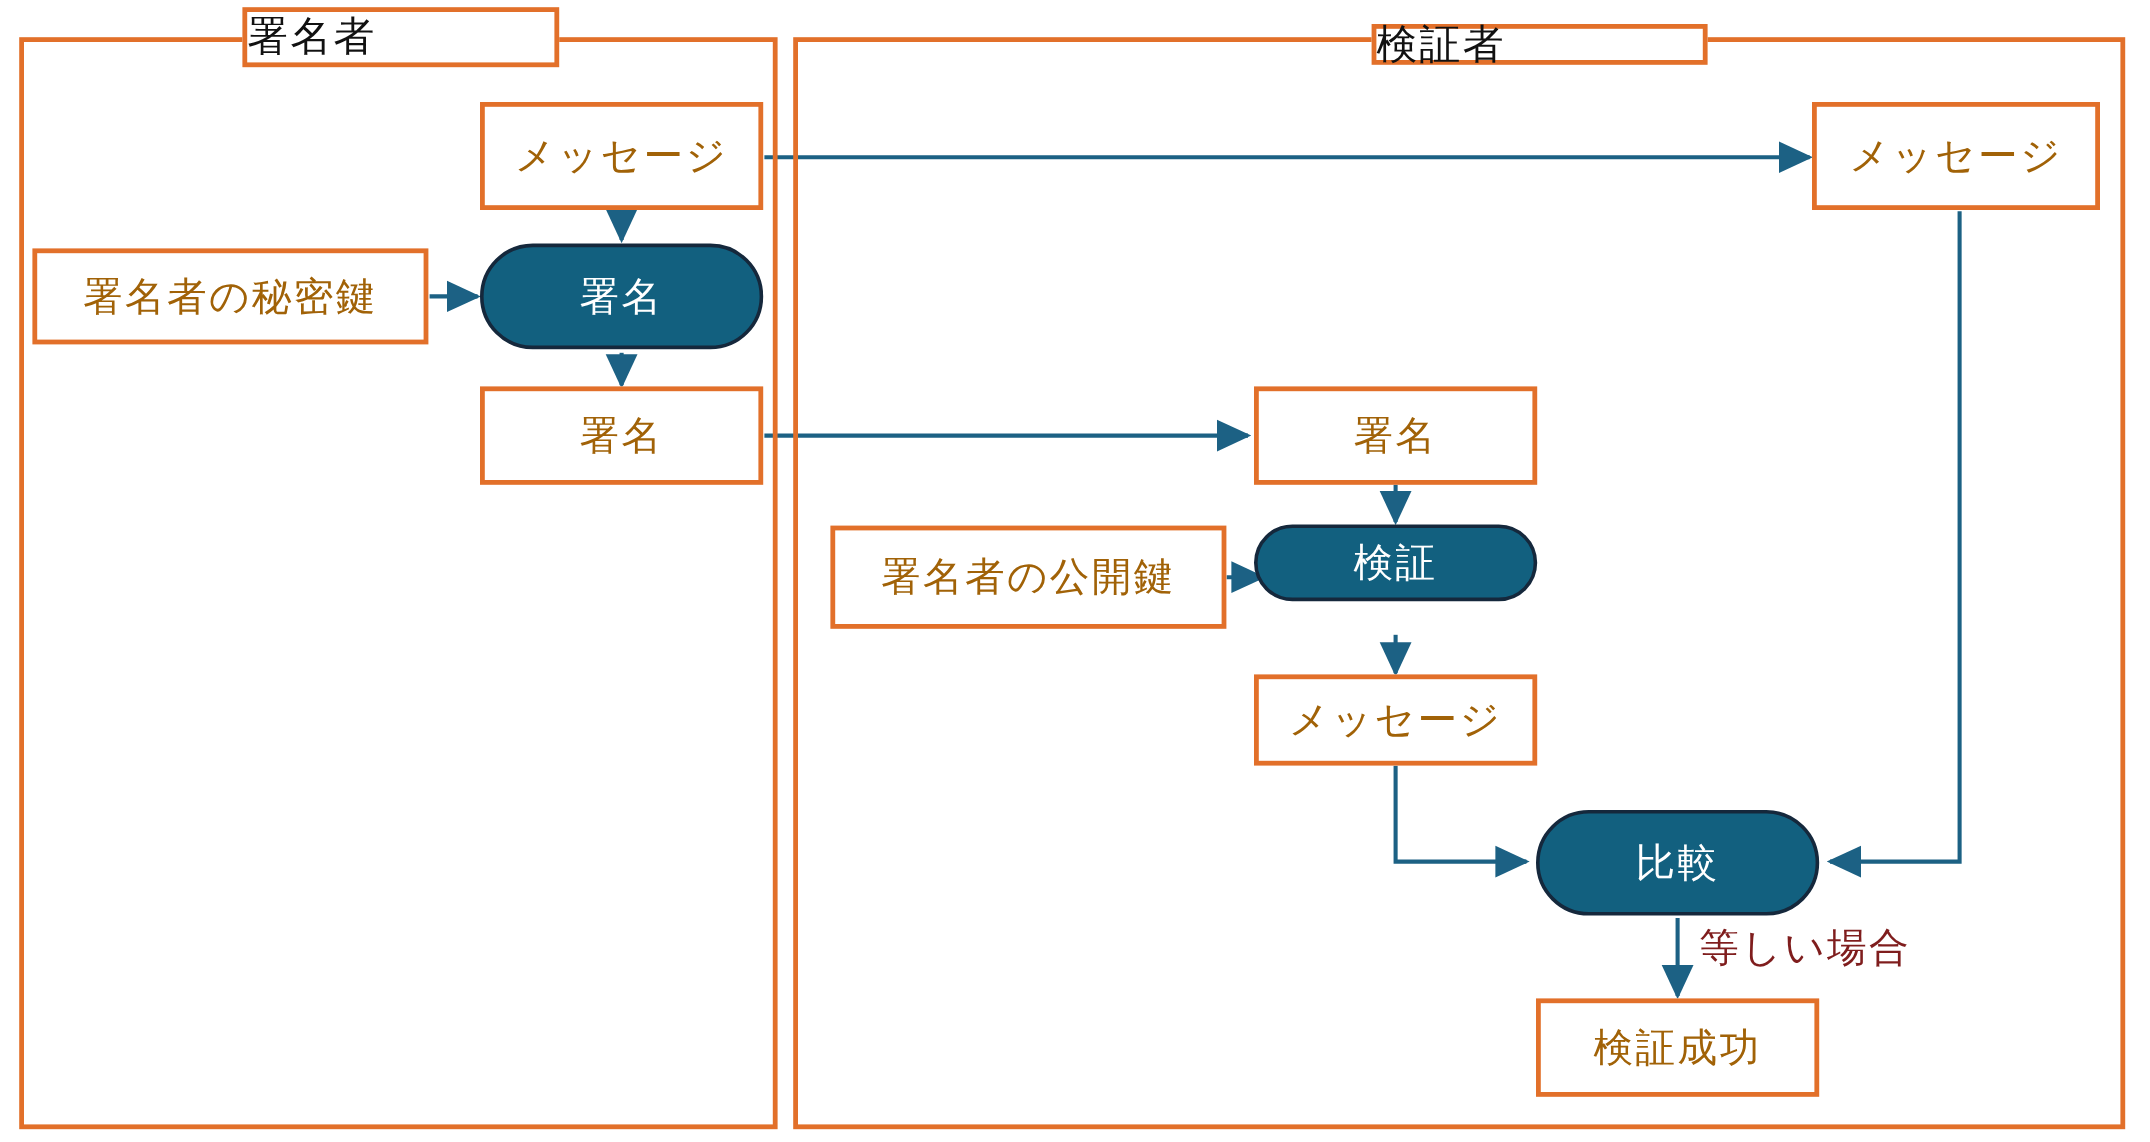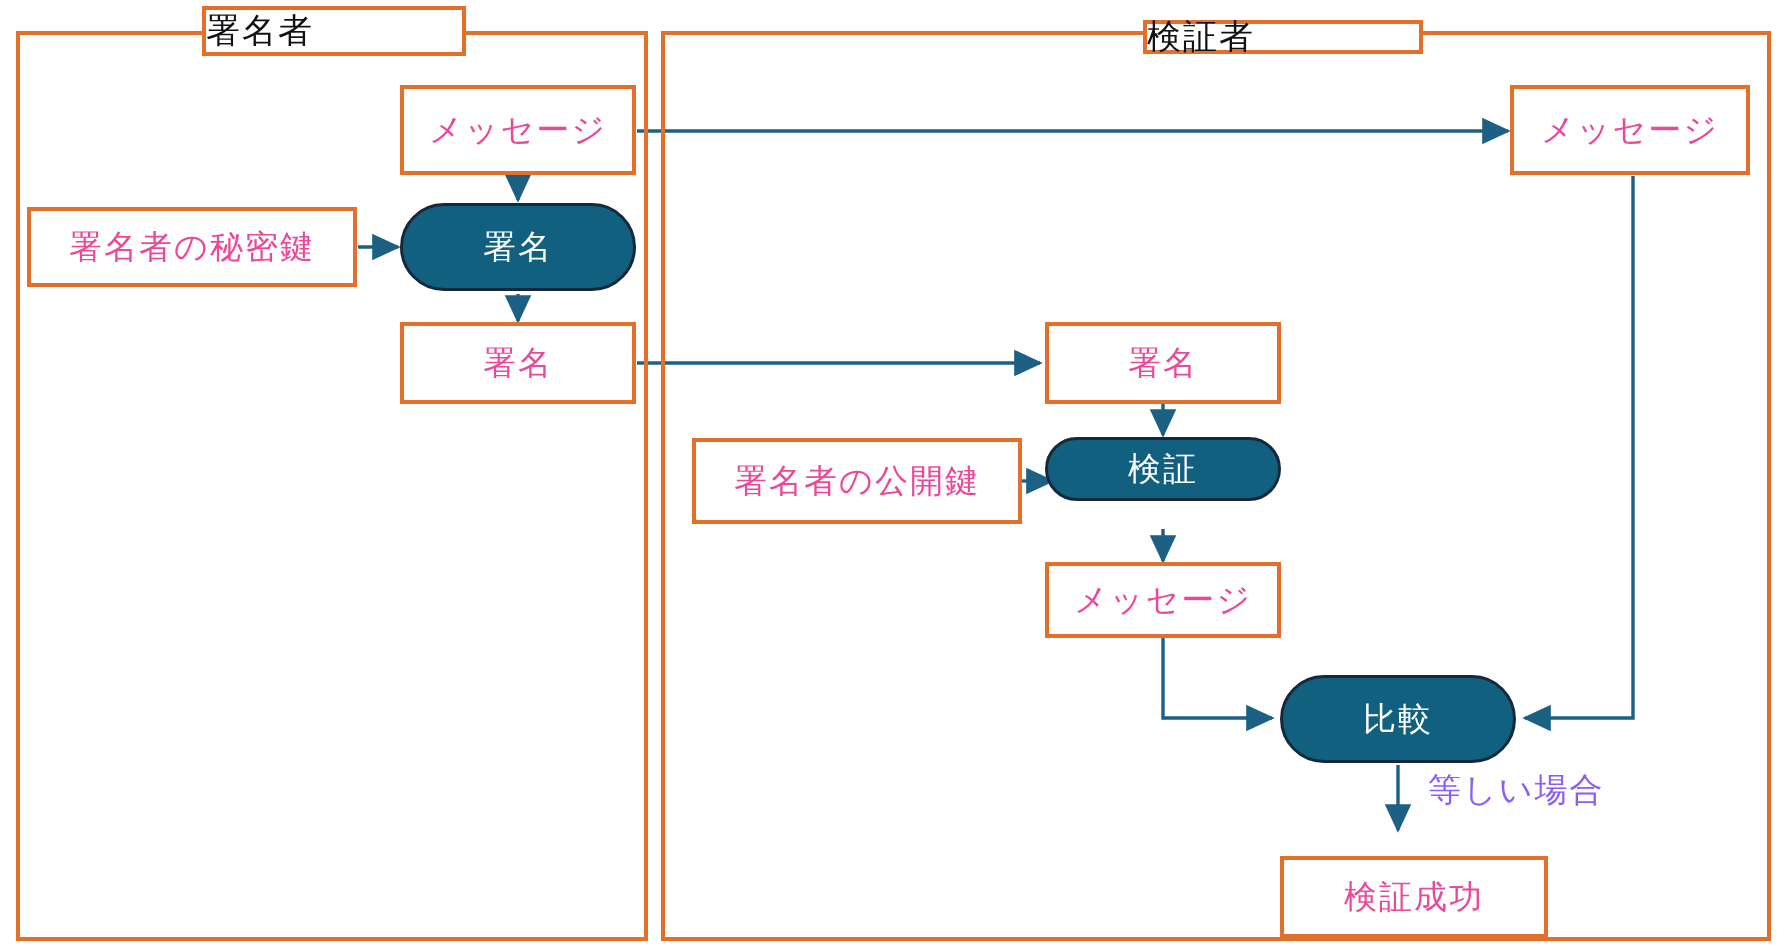"メッセージ" .node-rect { color: #ec4899 -> #a16207 }
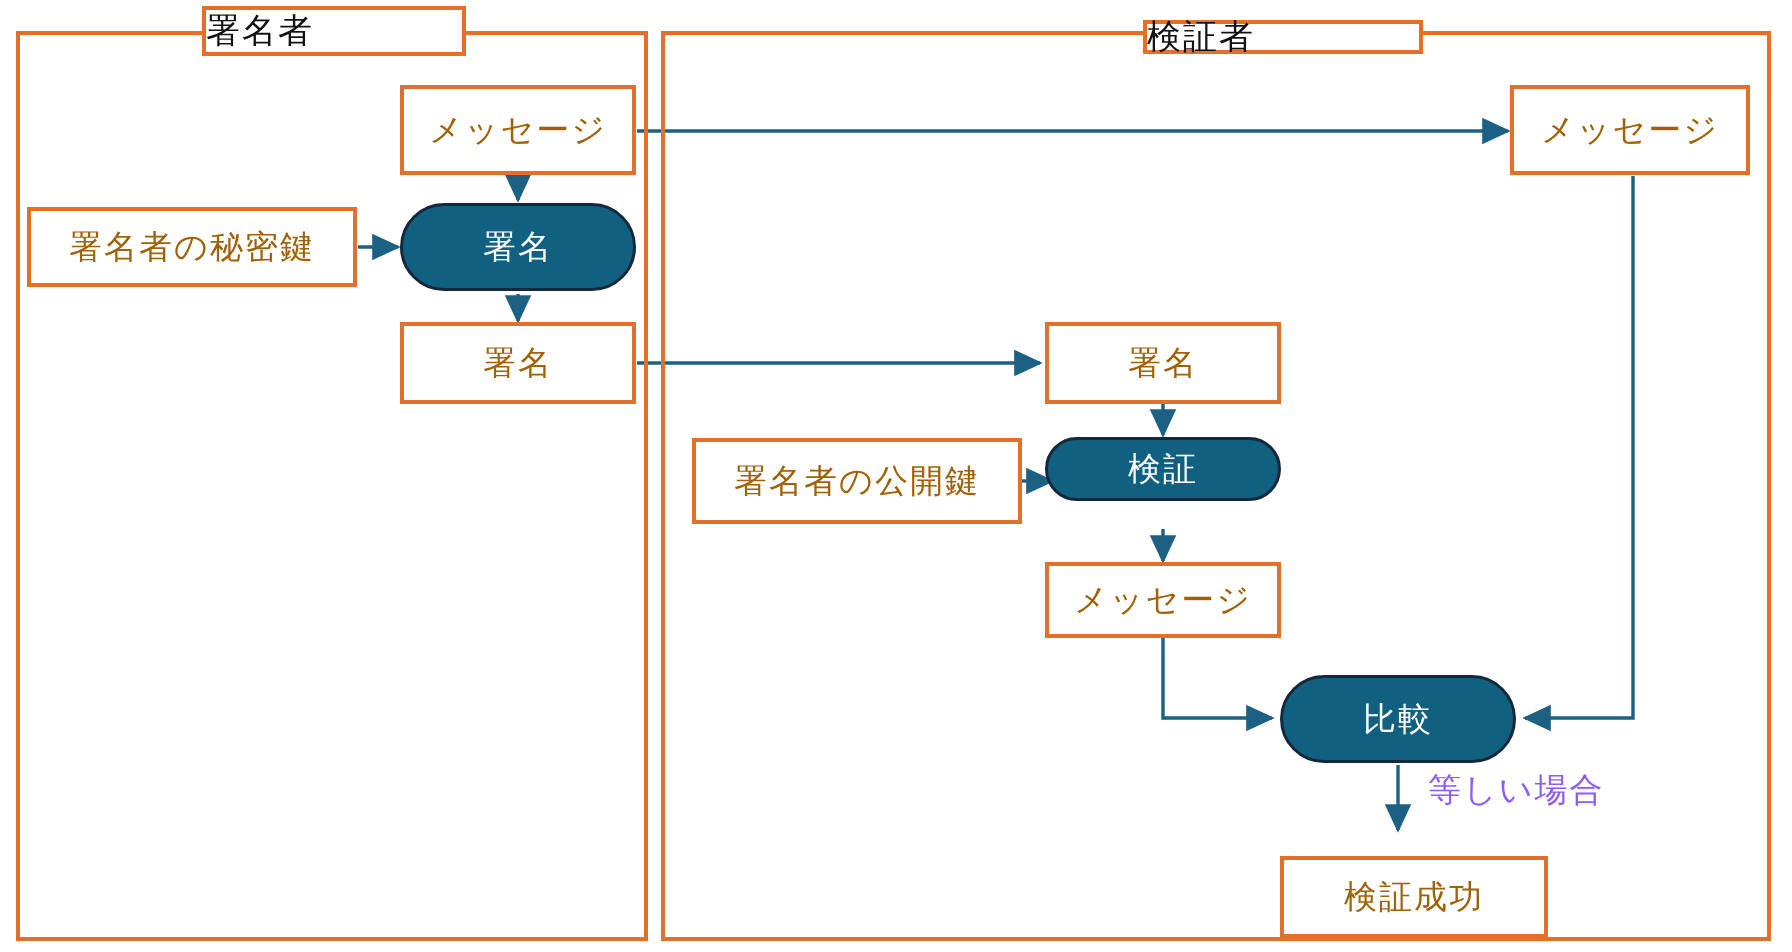"等しい場合" .edge-label { color: #8b5cf6 -> #7f1d1d; margin-left: 12px -> none }
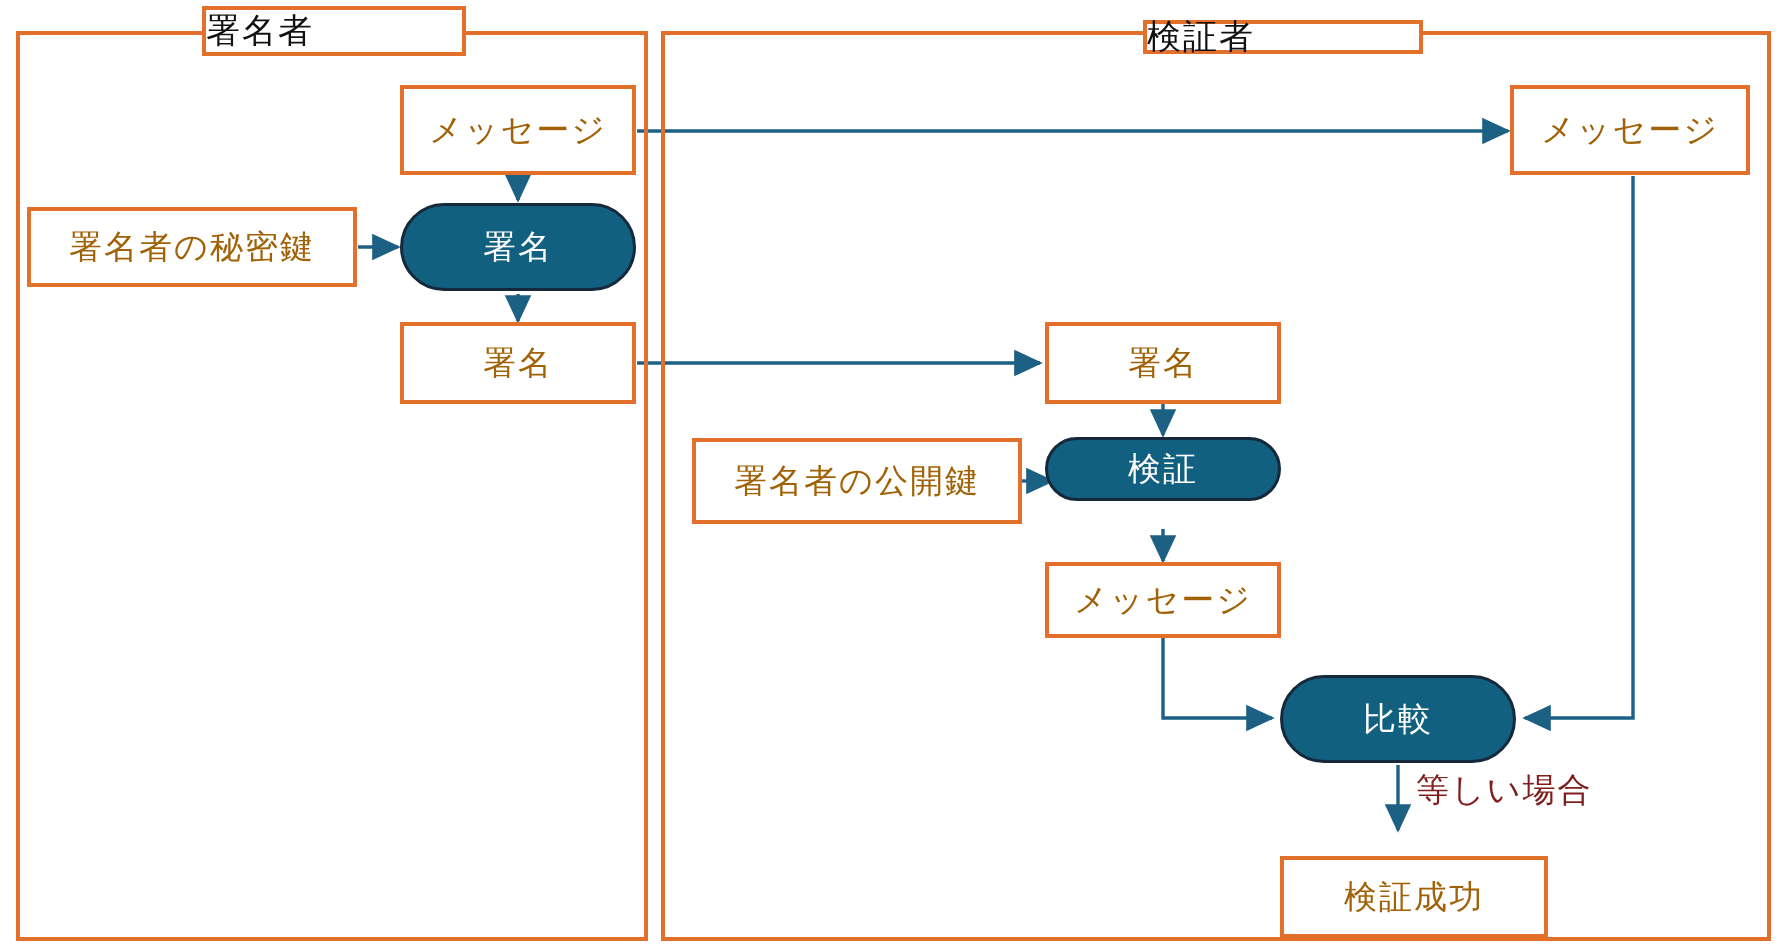"検証成功" div.node-rect { margin-top: 24px -> none; width: 268px -> 236px }
